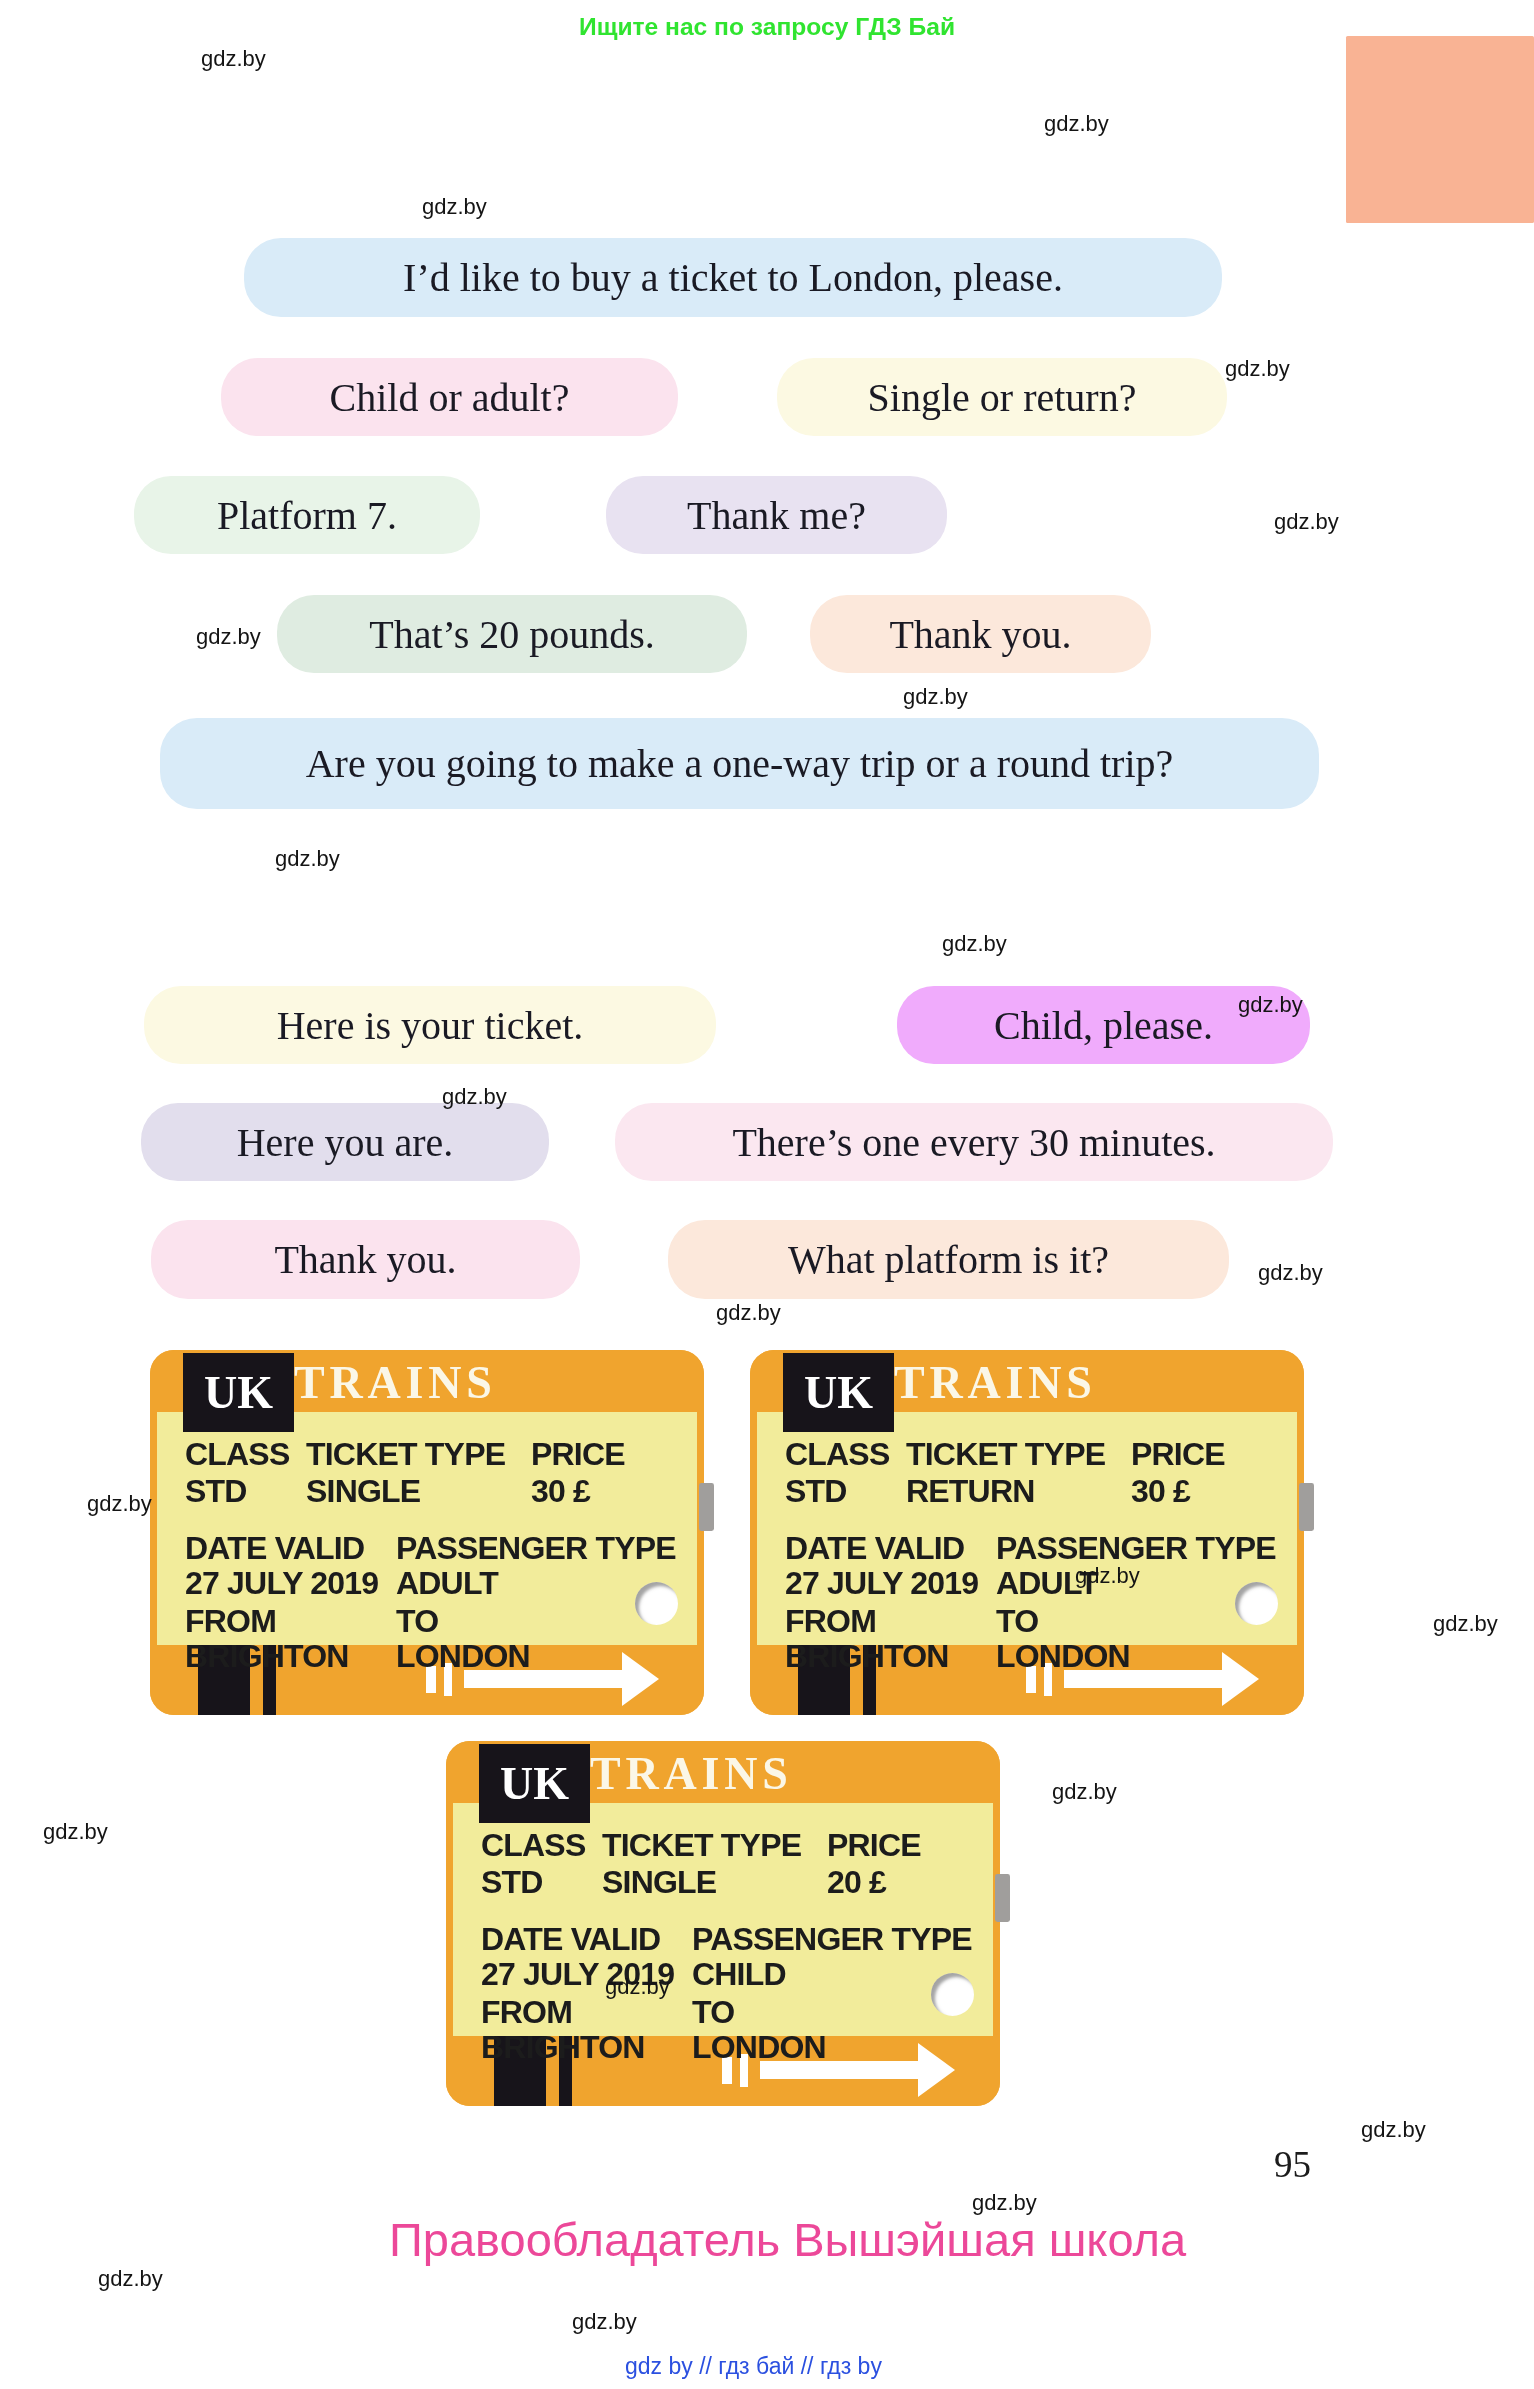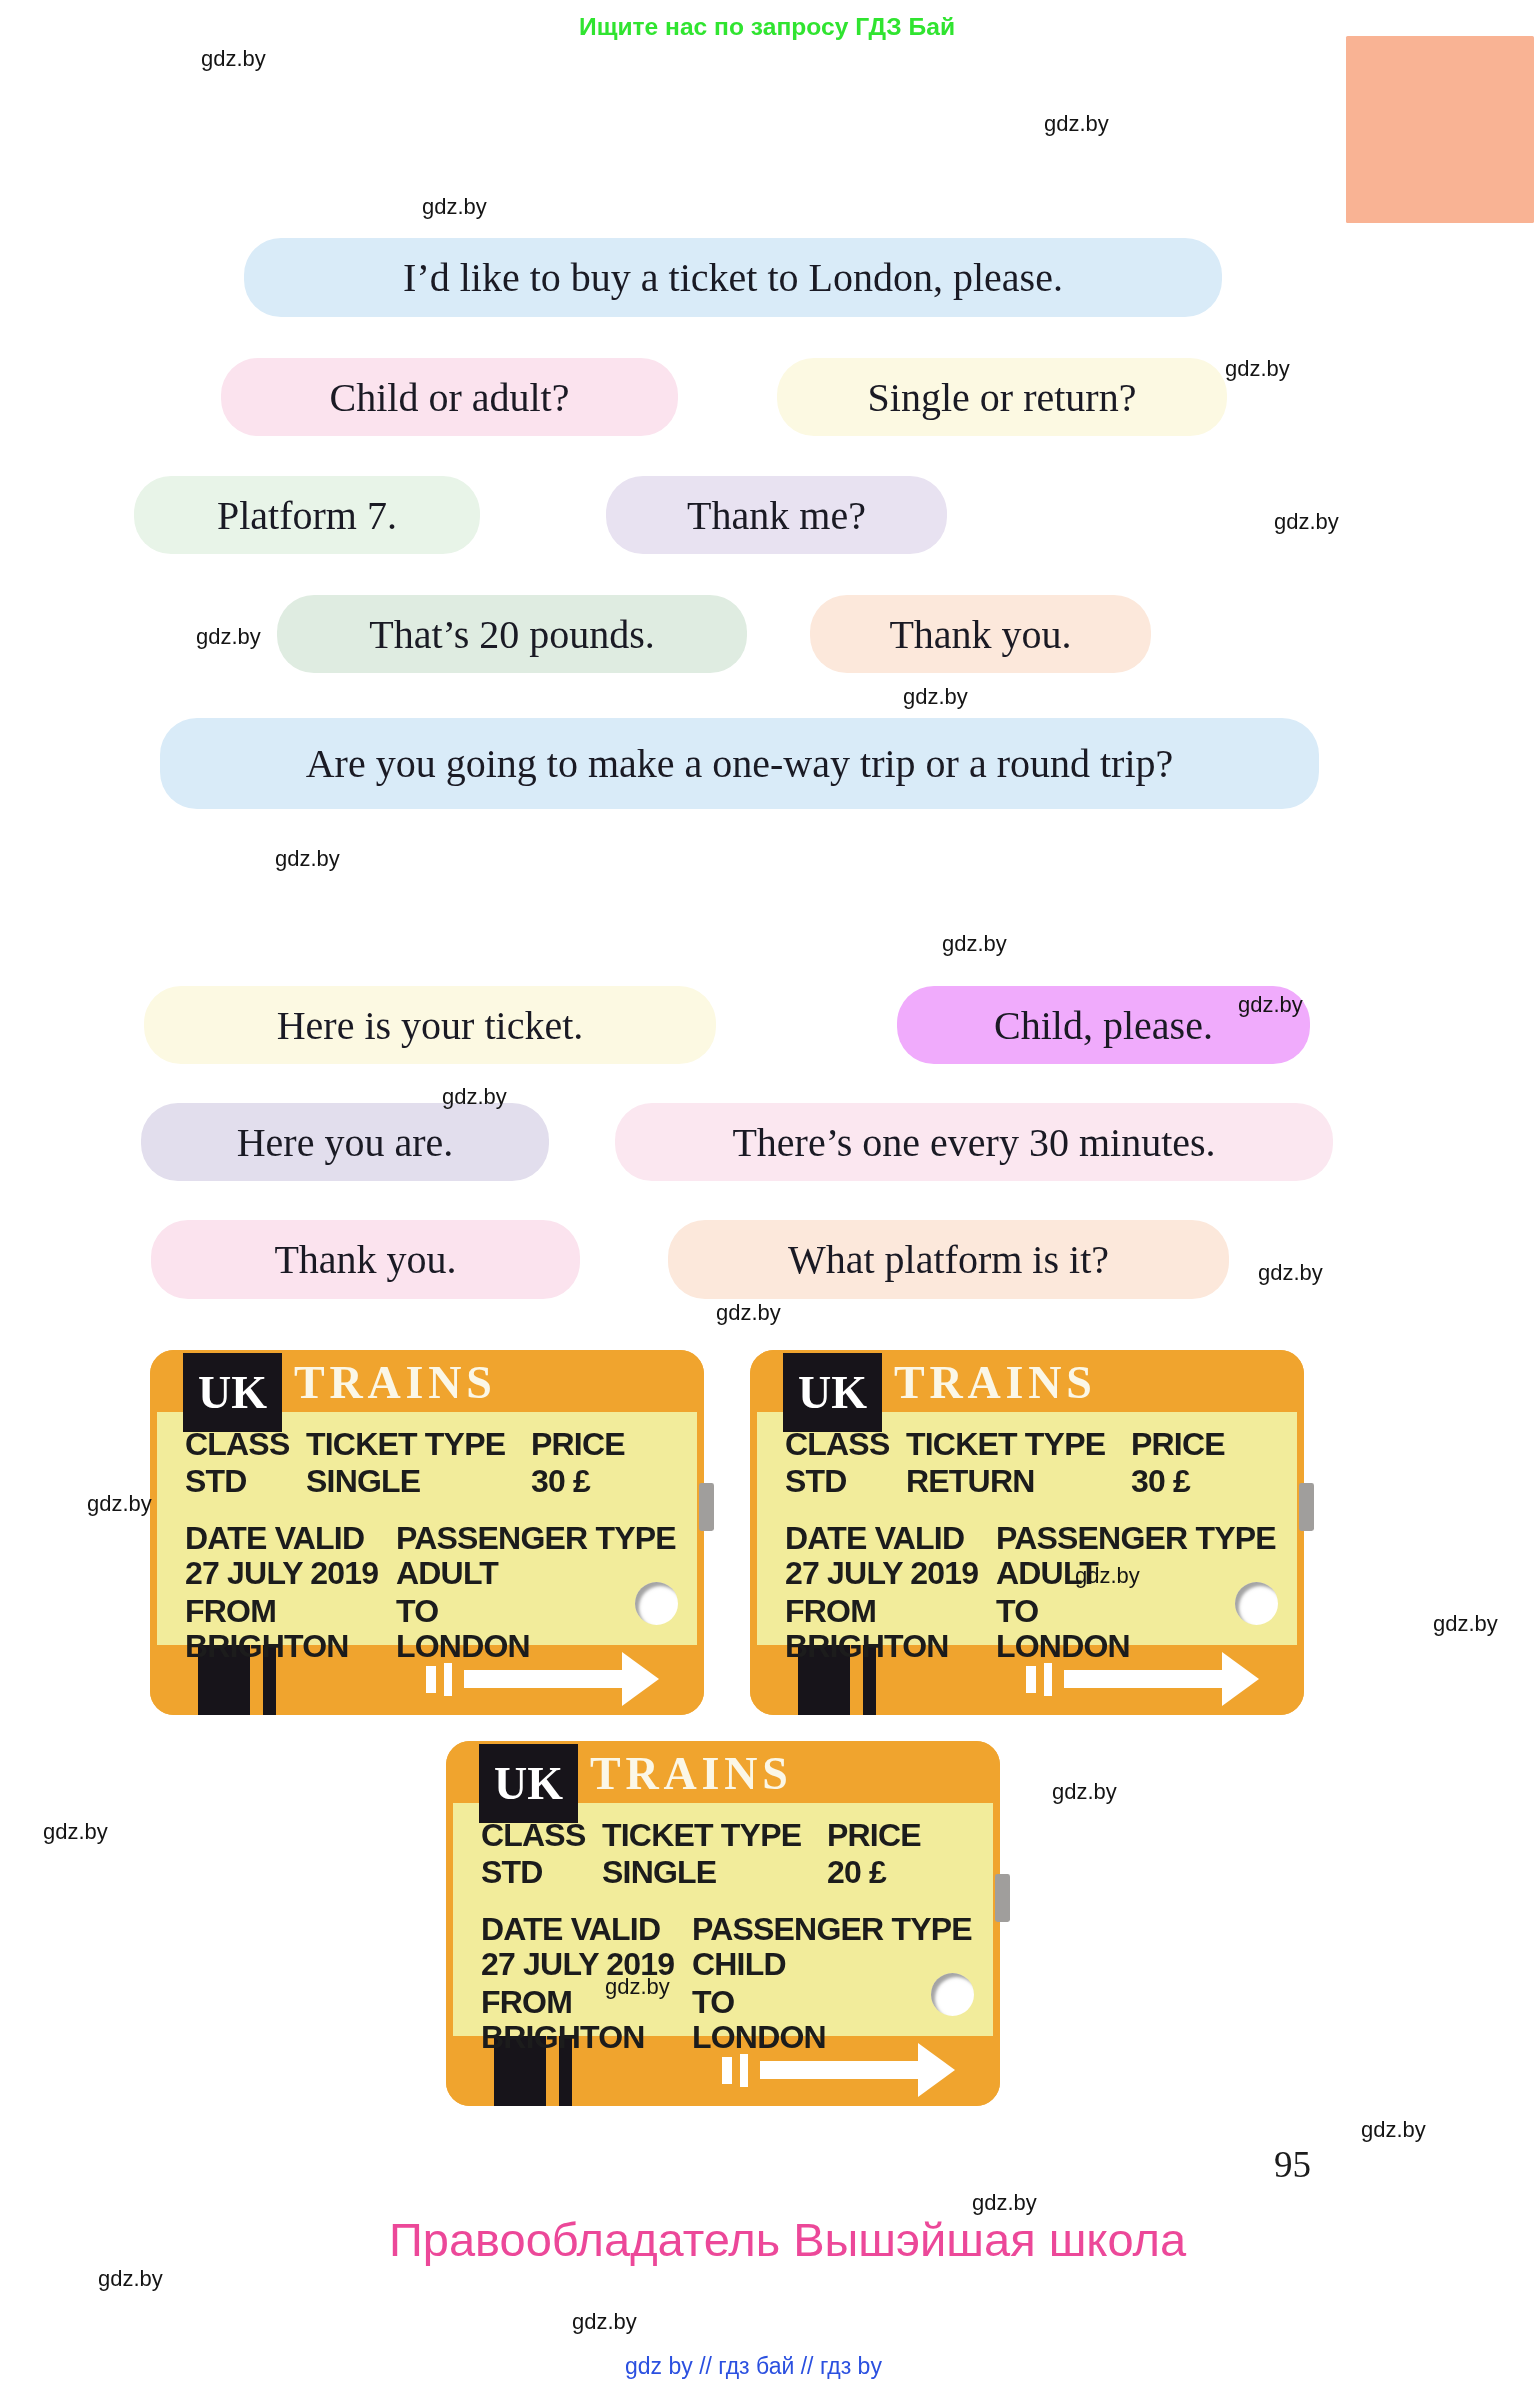"UK" .t-logo { width: 99px -> 111px }
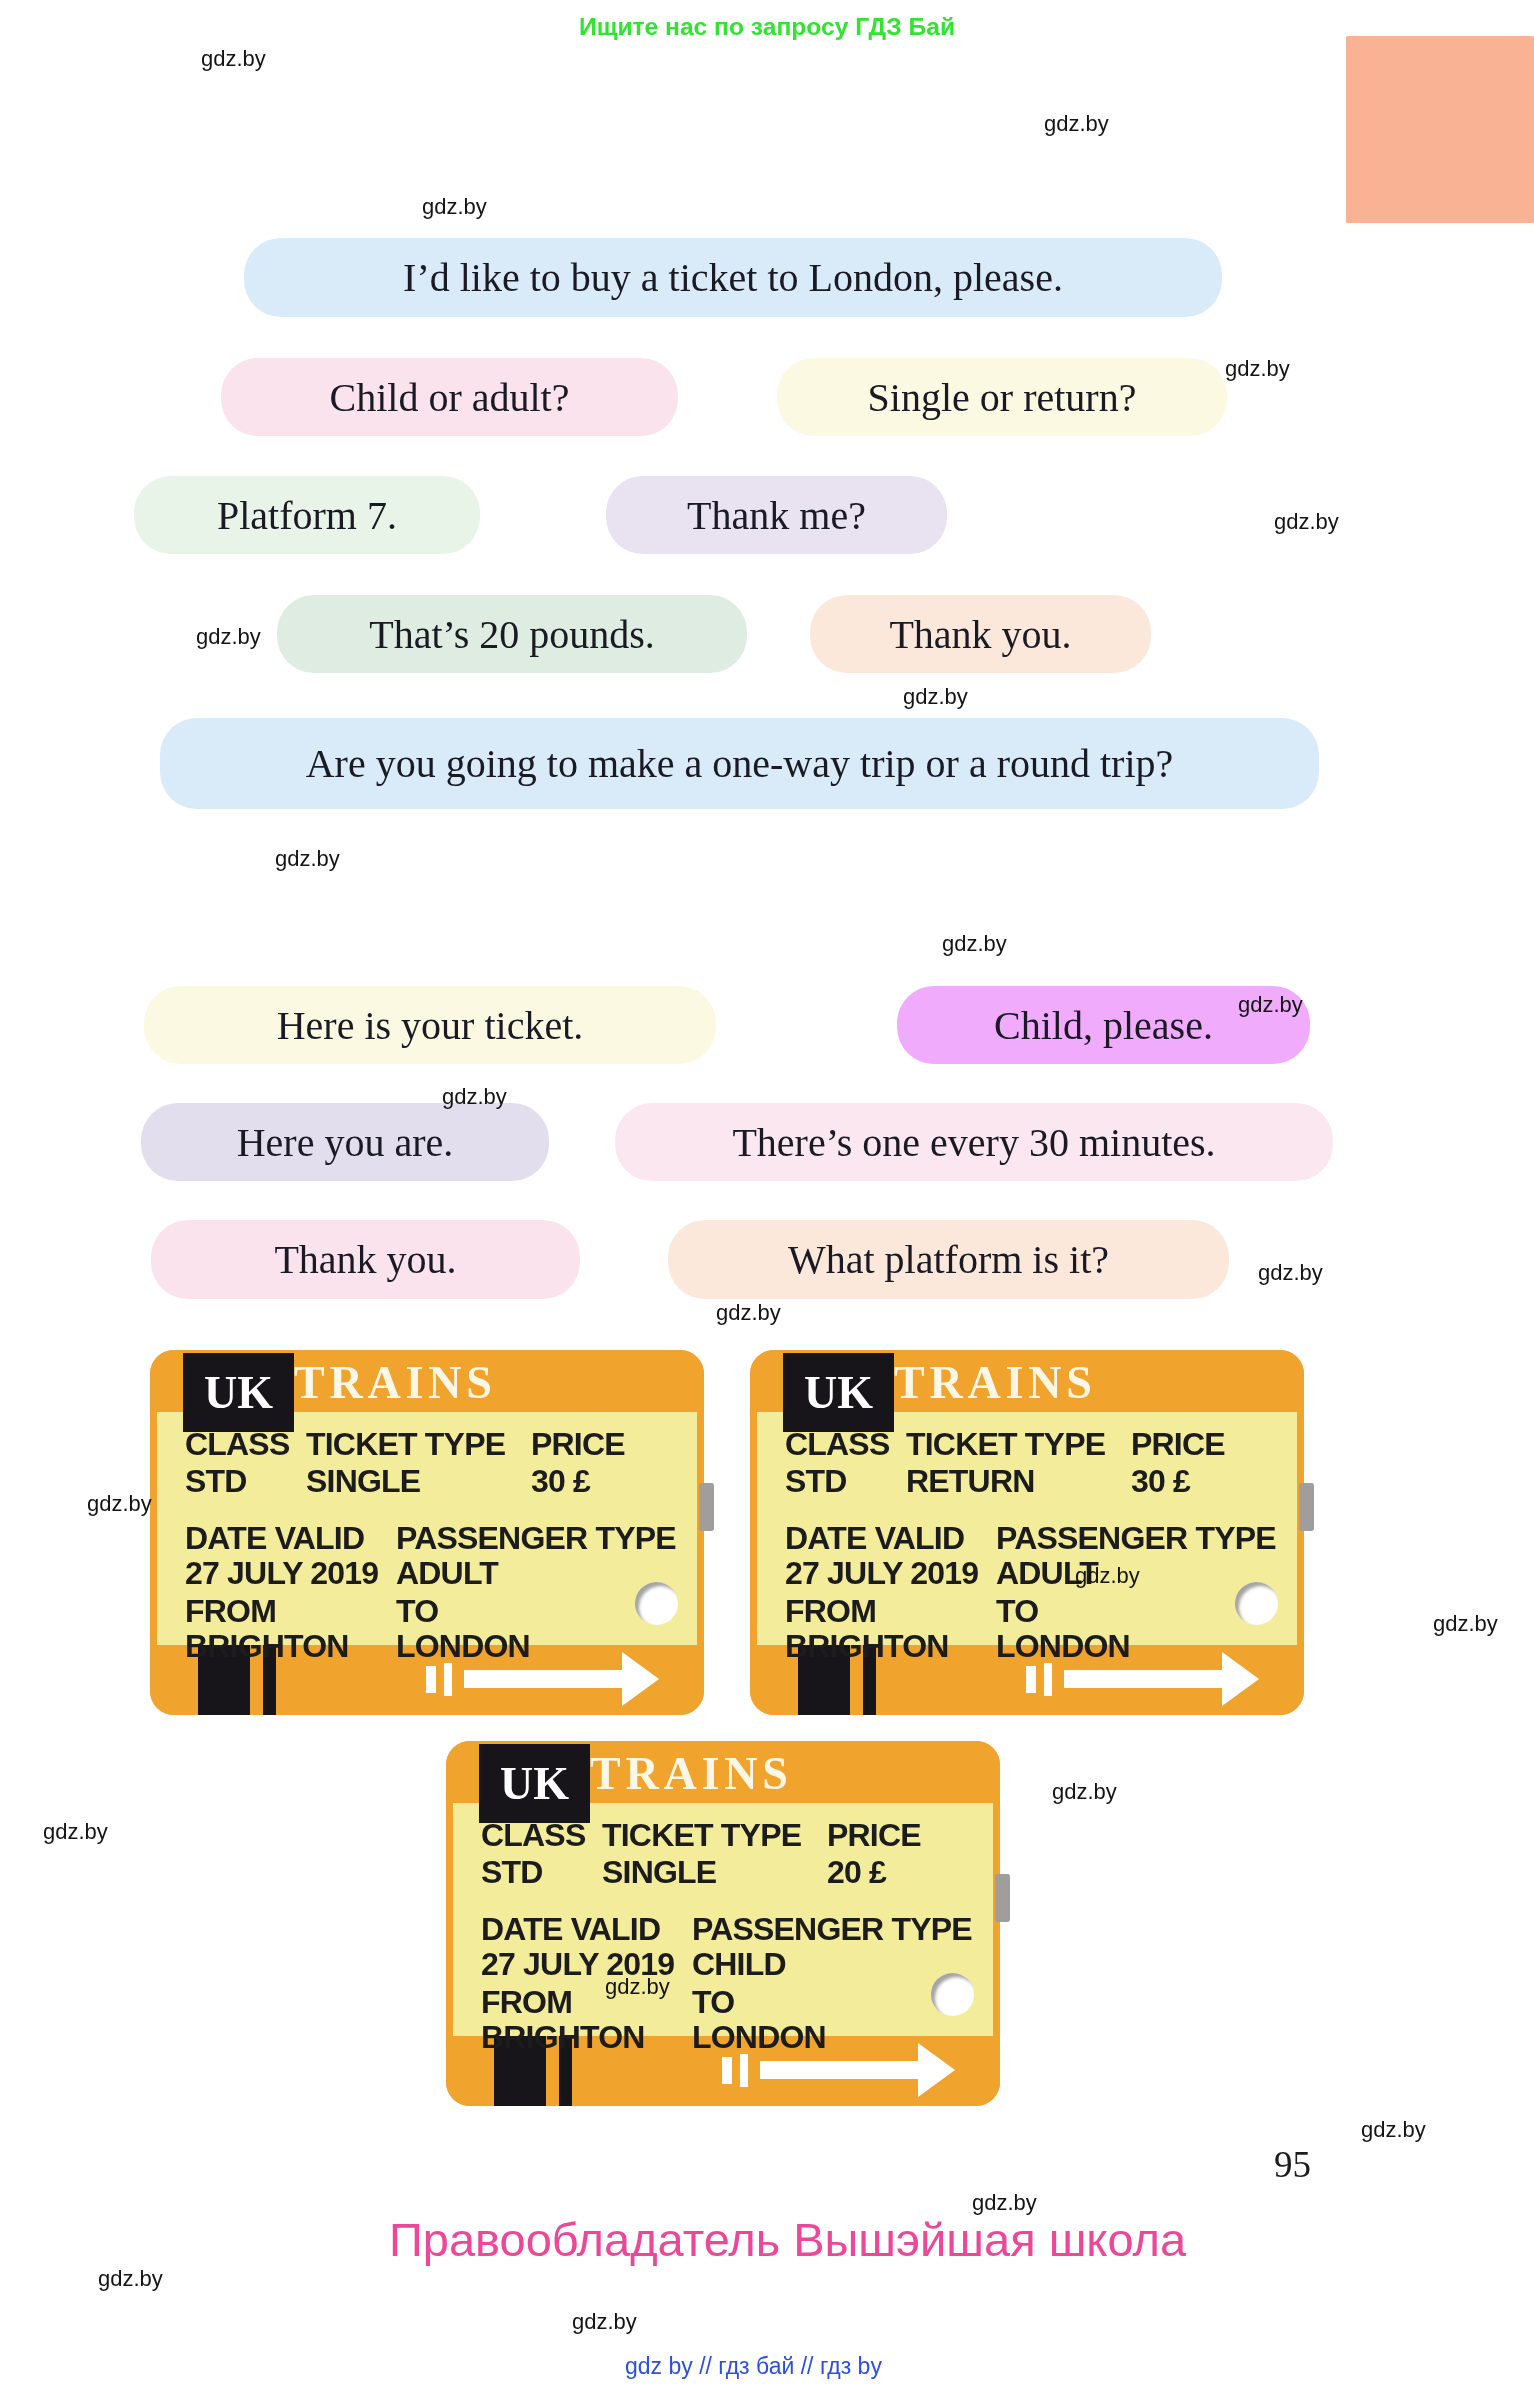"CLASS" .t-txt { margin-top: none -> 10px }
